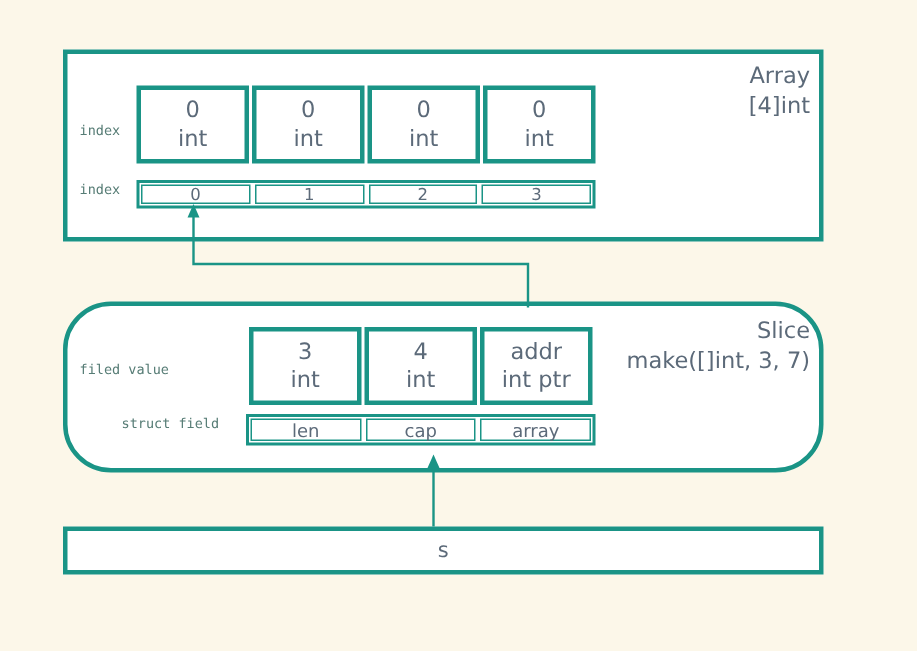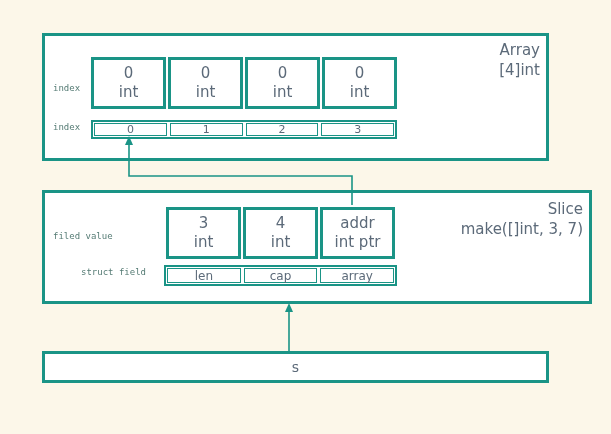"Slice" #slice-frame { border-radius: none -> 32px; top: 190px -> 201px; width: 550px -> 507px }
